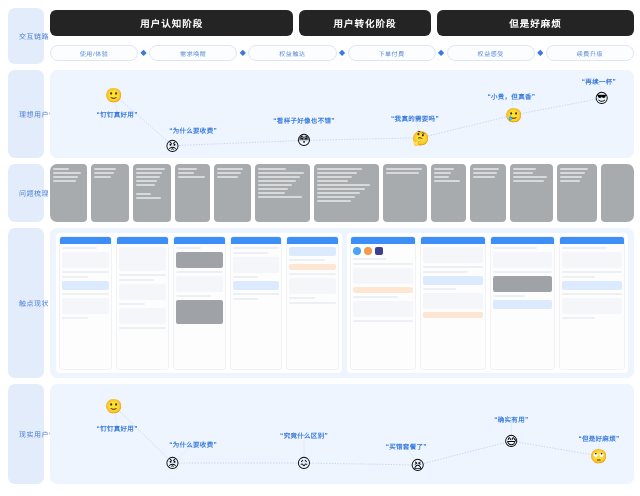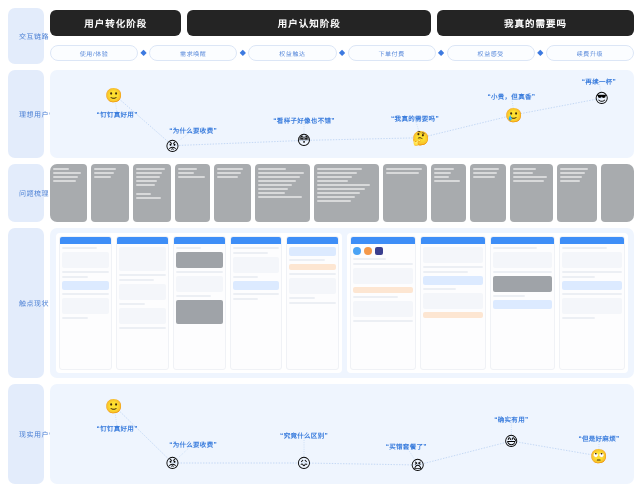"用户转化阶段" div.phase { order: before "用户认知阶段" -> after "用户认知阶段" }
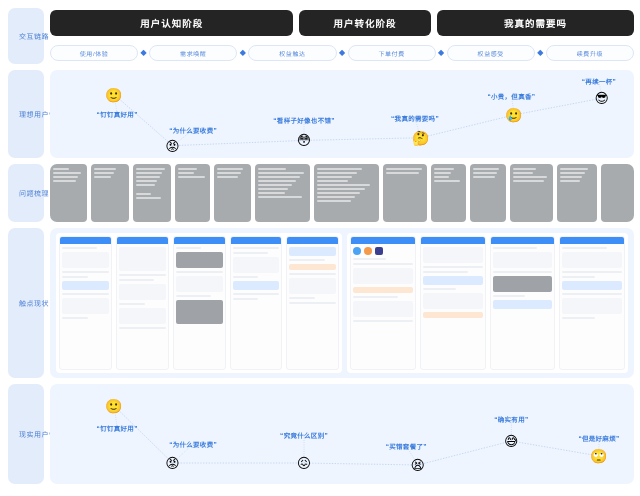"我真的需要吗" div.phase { text: 我真的需要吗 -> 但是好麻烦 }
